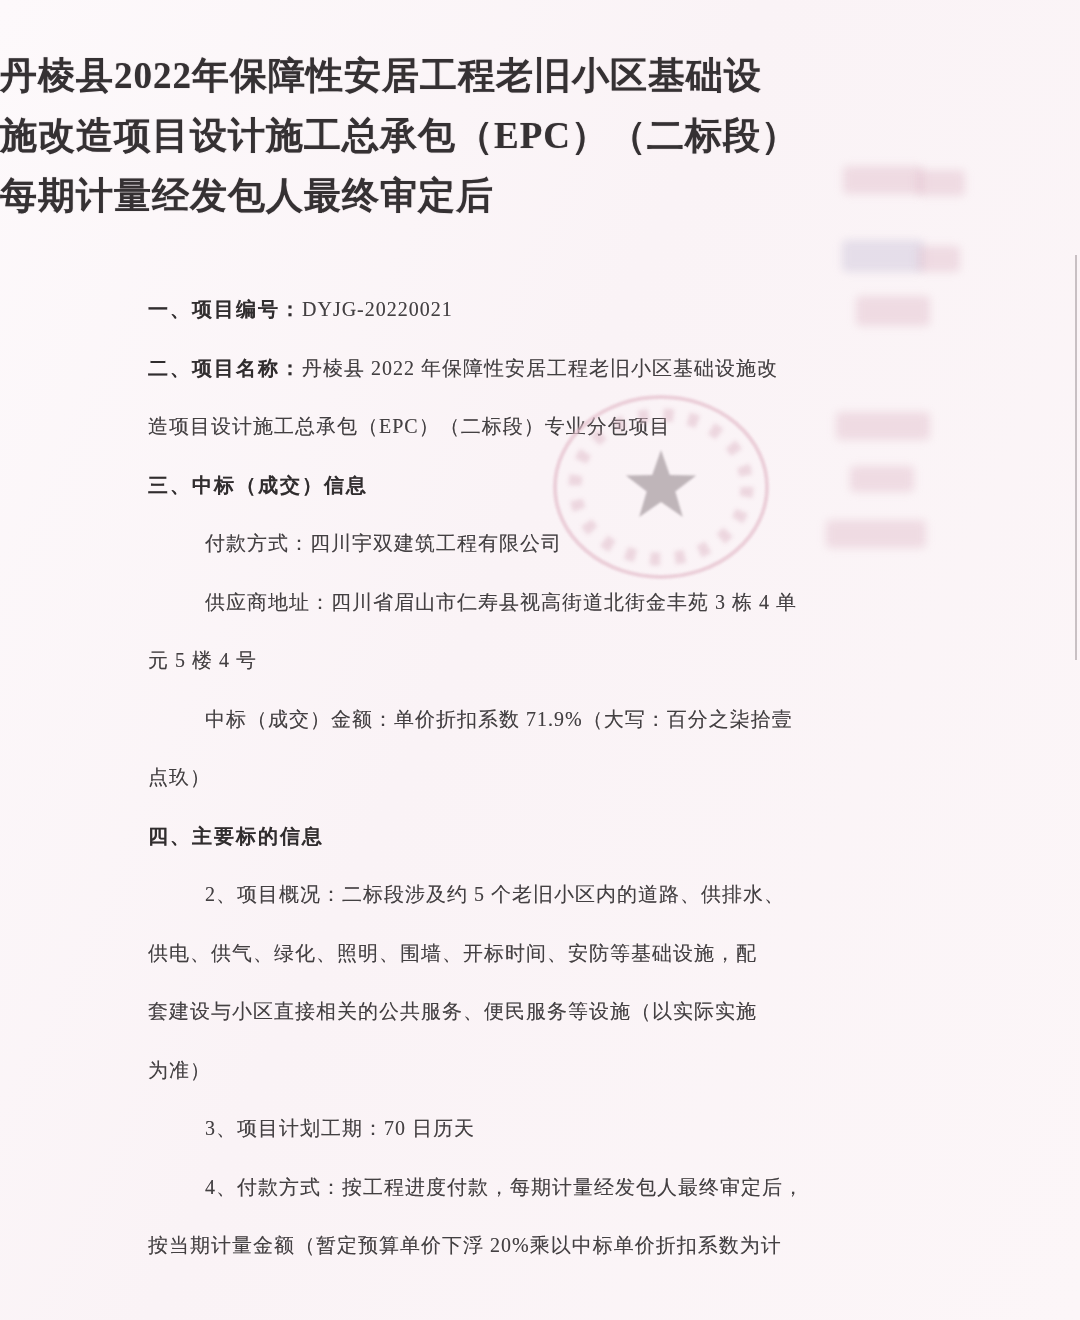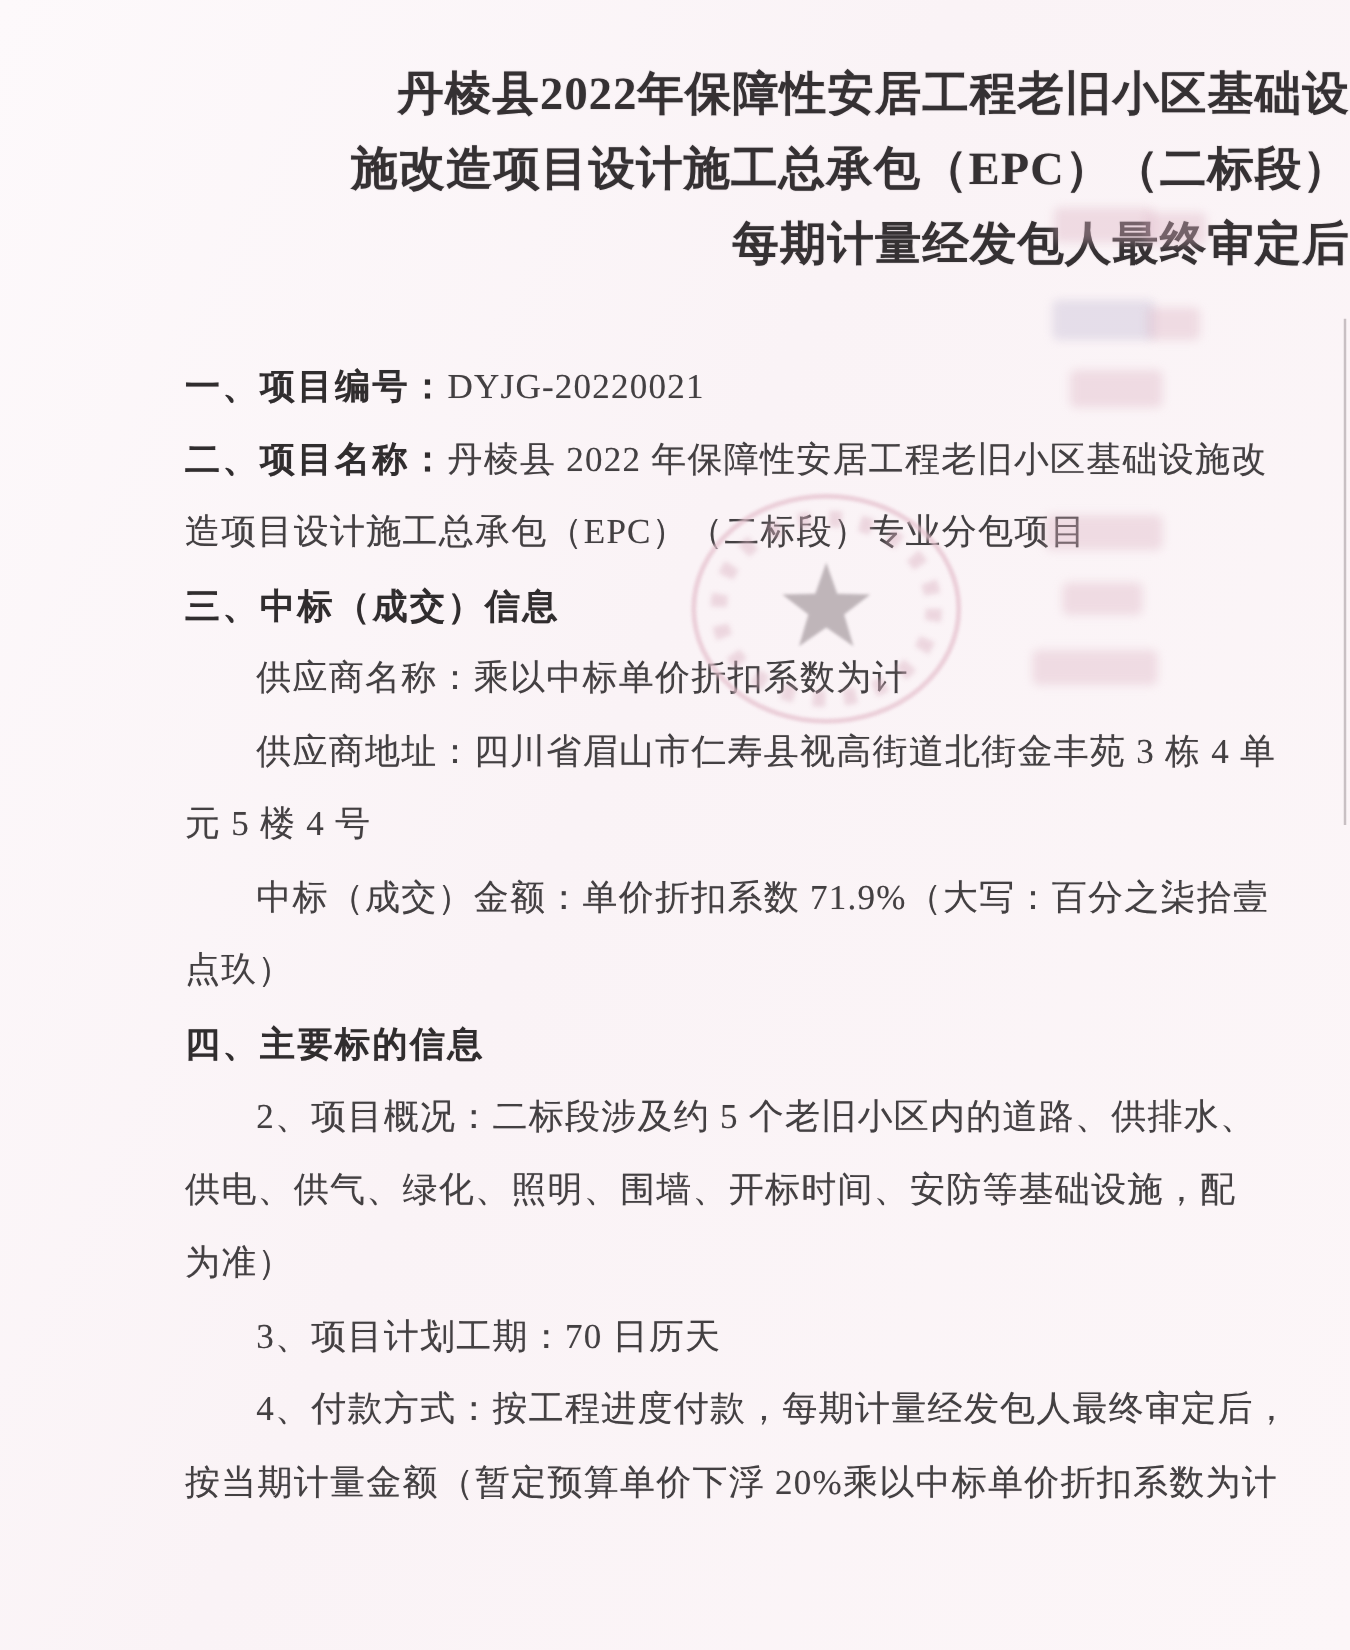"丹棱县2022年保障性安居工程老旧小区基础设" .title-block { text-align: right -> left }
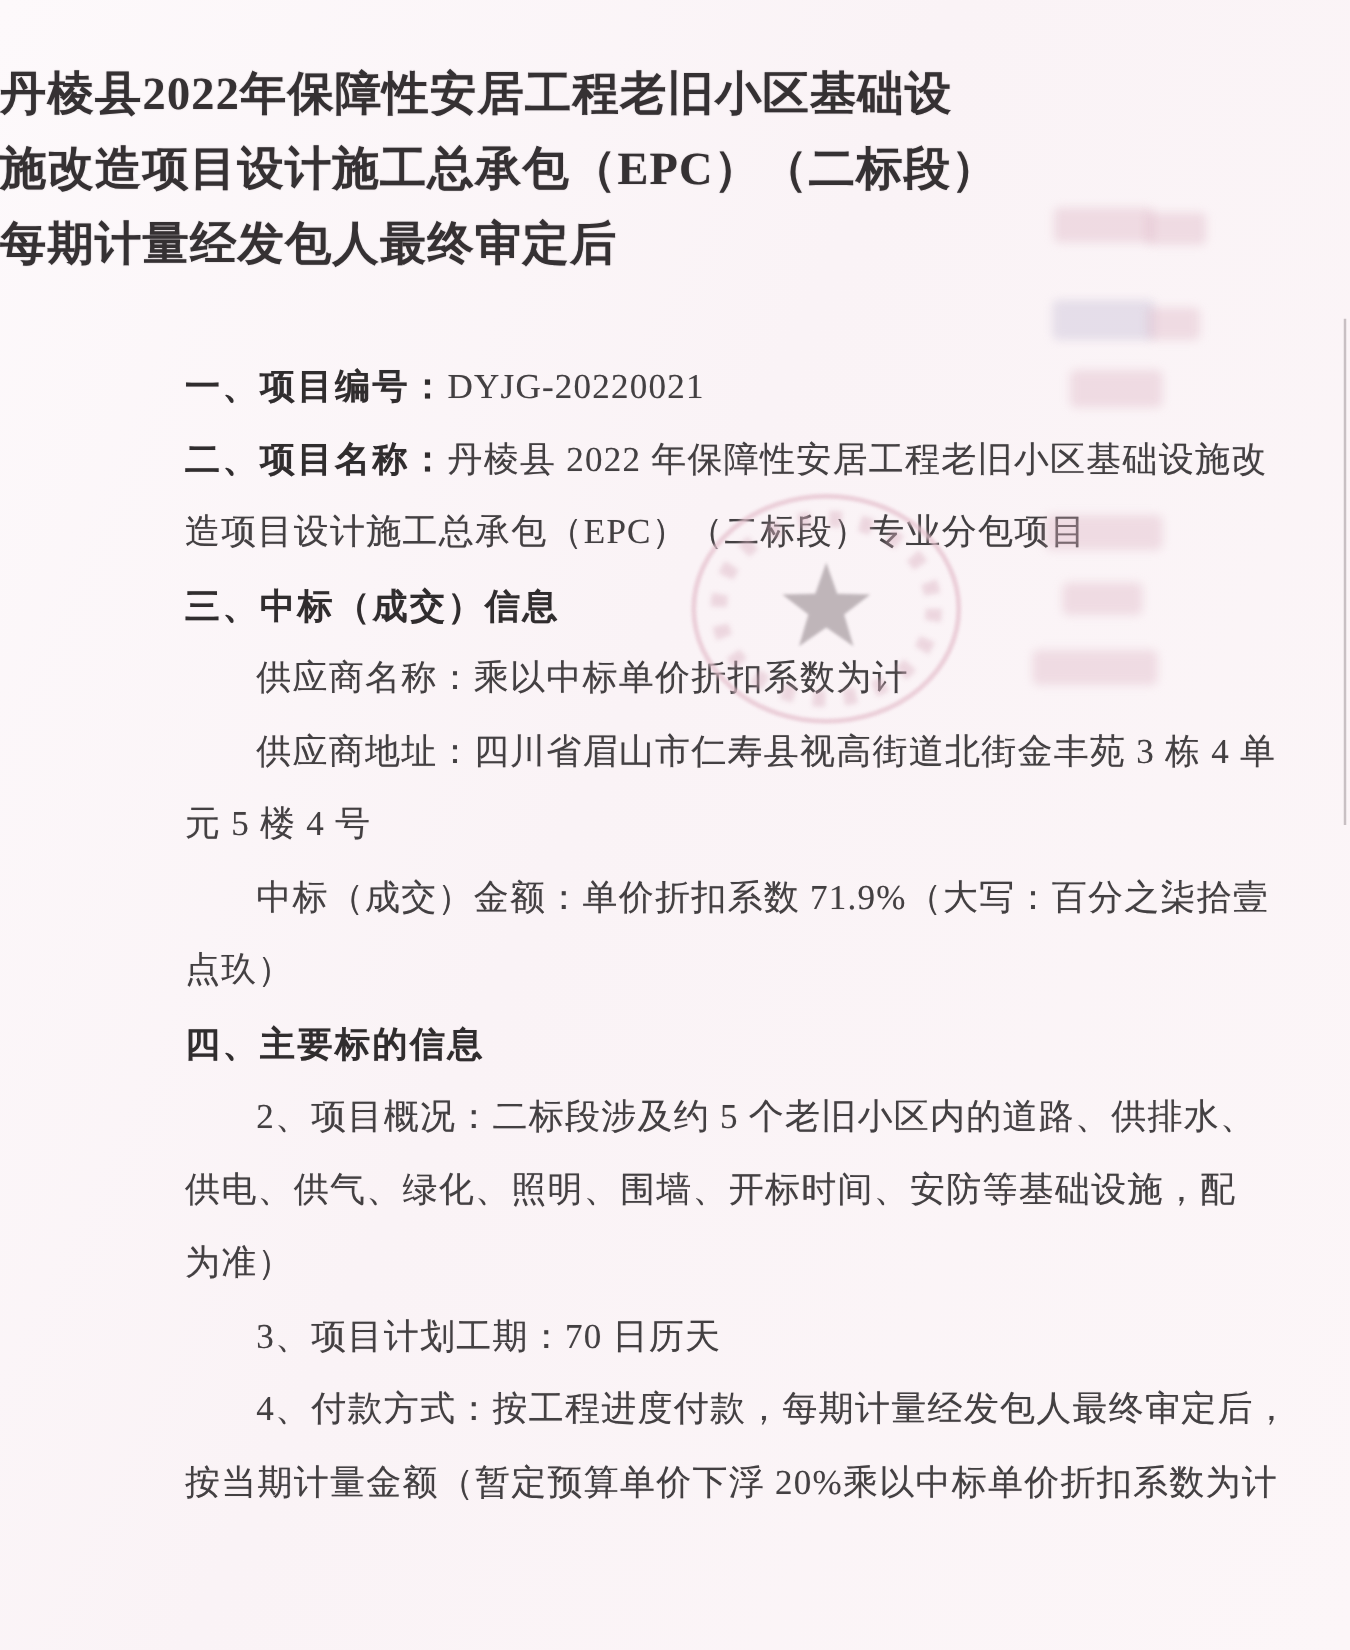"一、项目编号：DYJG-20220021" .line { font-size: 28px -> 20px }
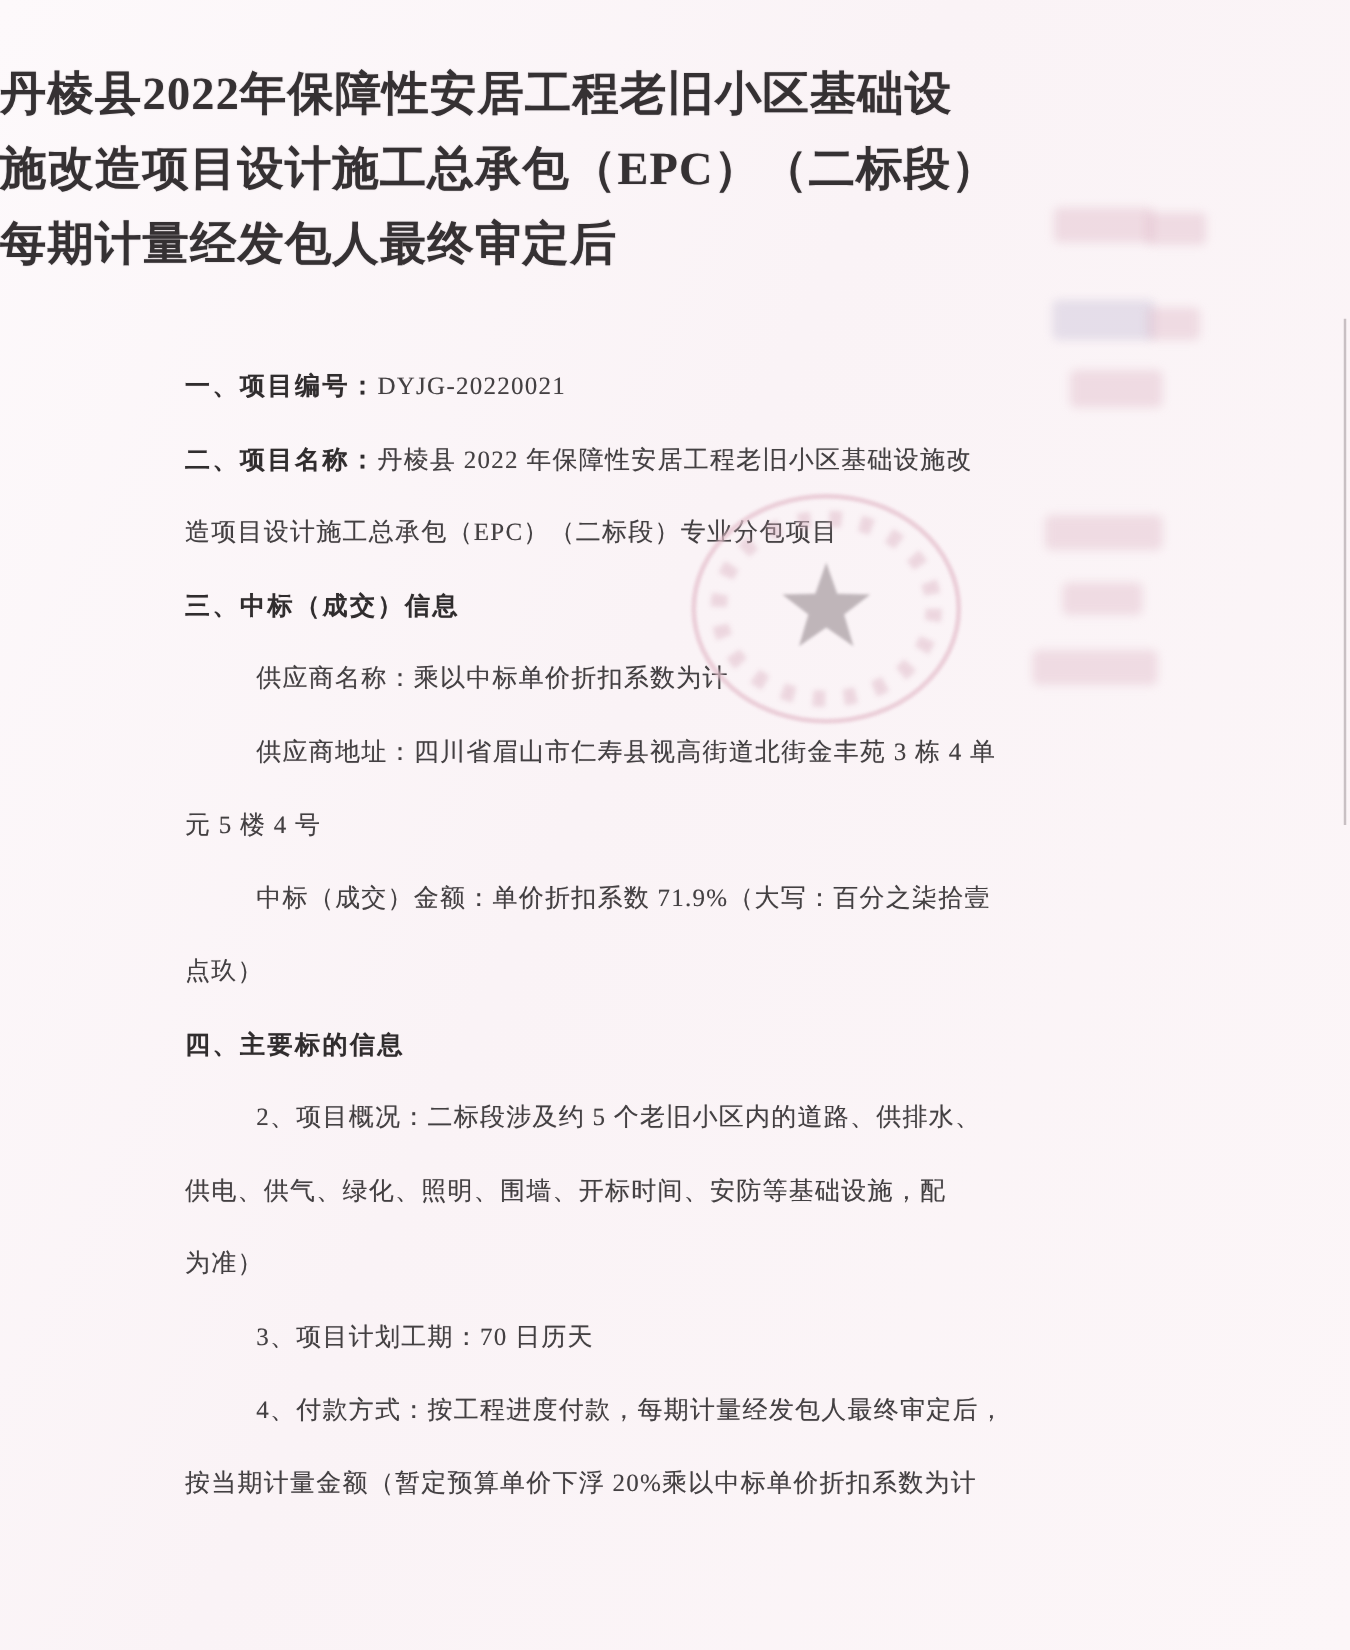"供应商名称：乘以中标单价折扣系数为计" span.txt { text: 供应商名称：乘以中标单价折扣系数为计 -> 付款方式：四川宇双建筑工程有限公司 }
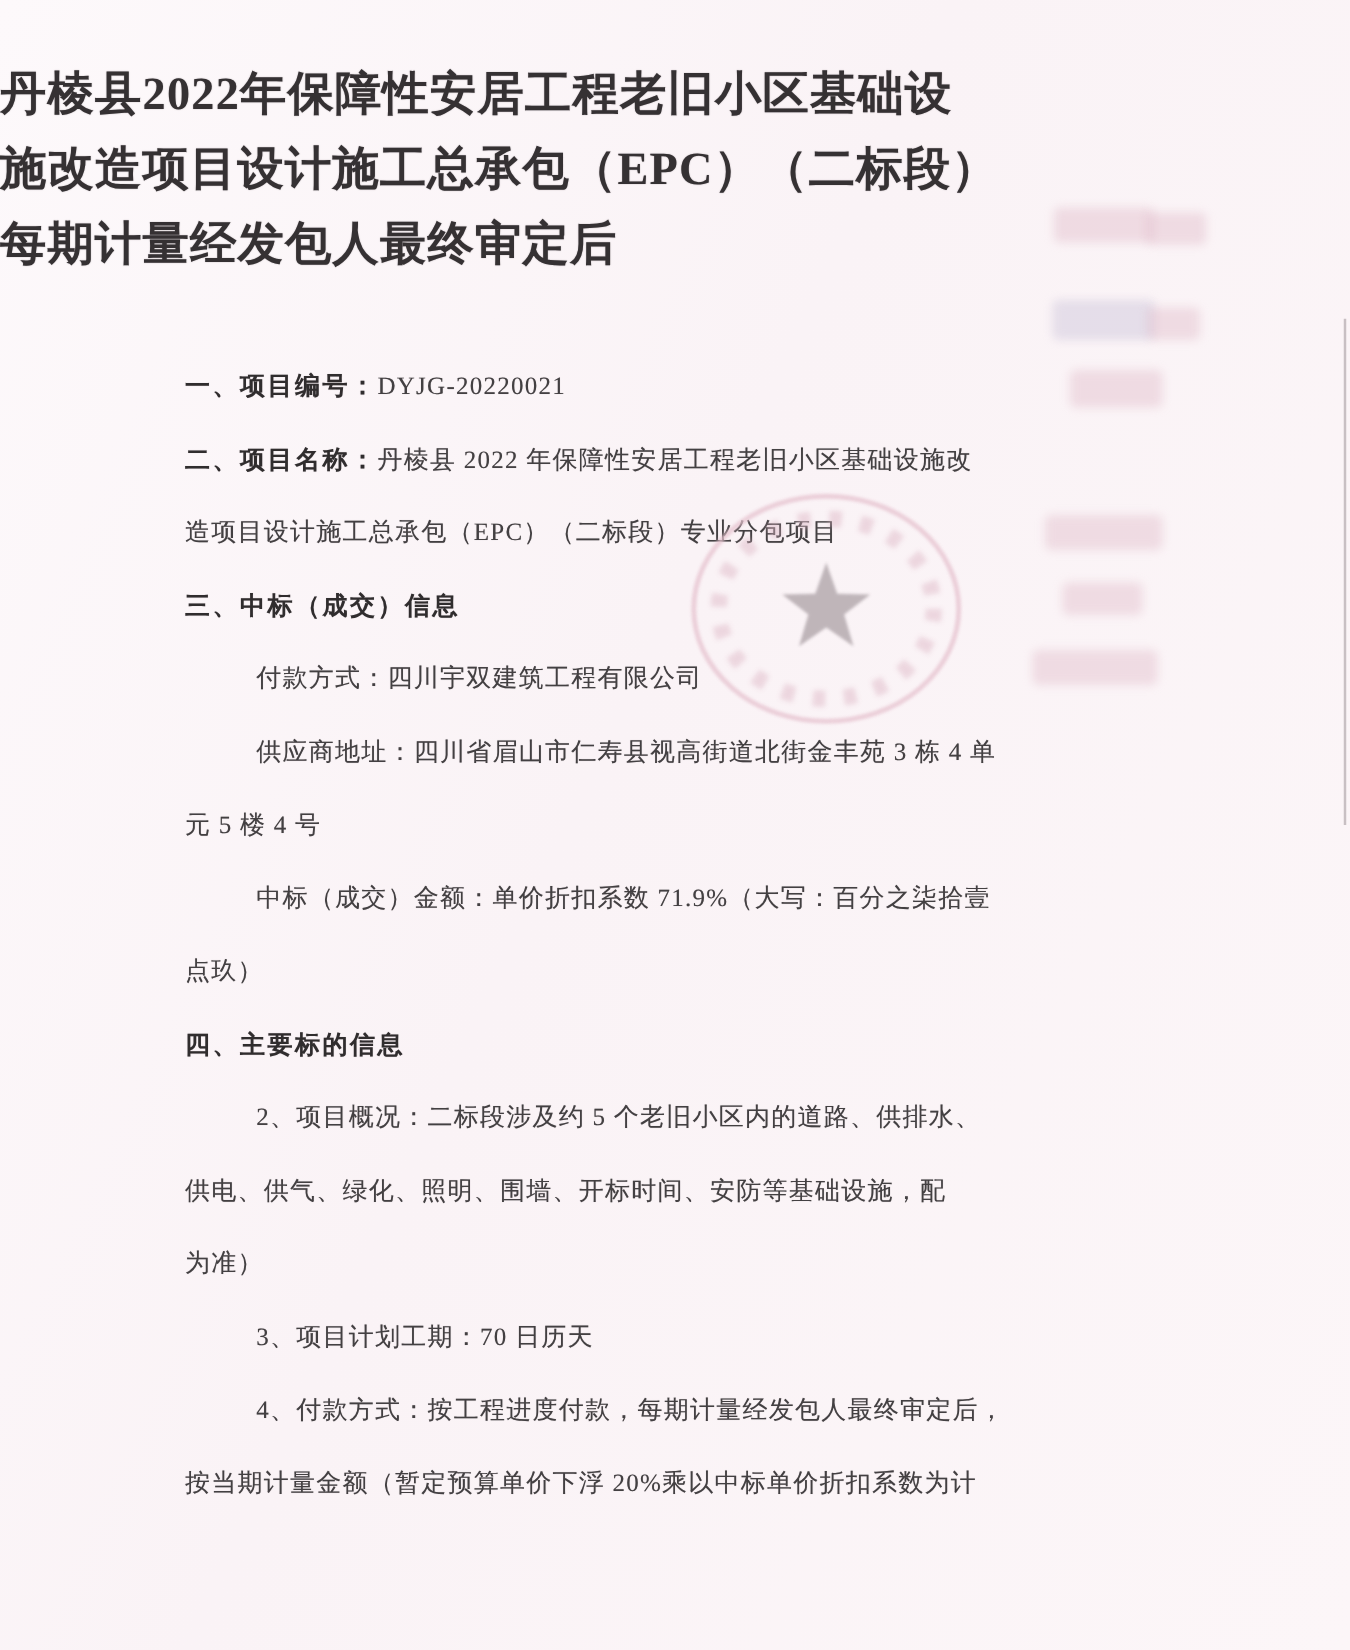"套建设与小区直接相关的公共服务、便民服务等设施（以实际实施" div.line { html: none -> <div><span>套建设与小区直接相关的公共服务、便民服务等设施（以实际实施</span></div> }
